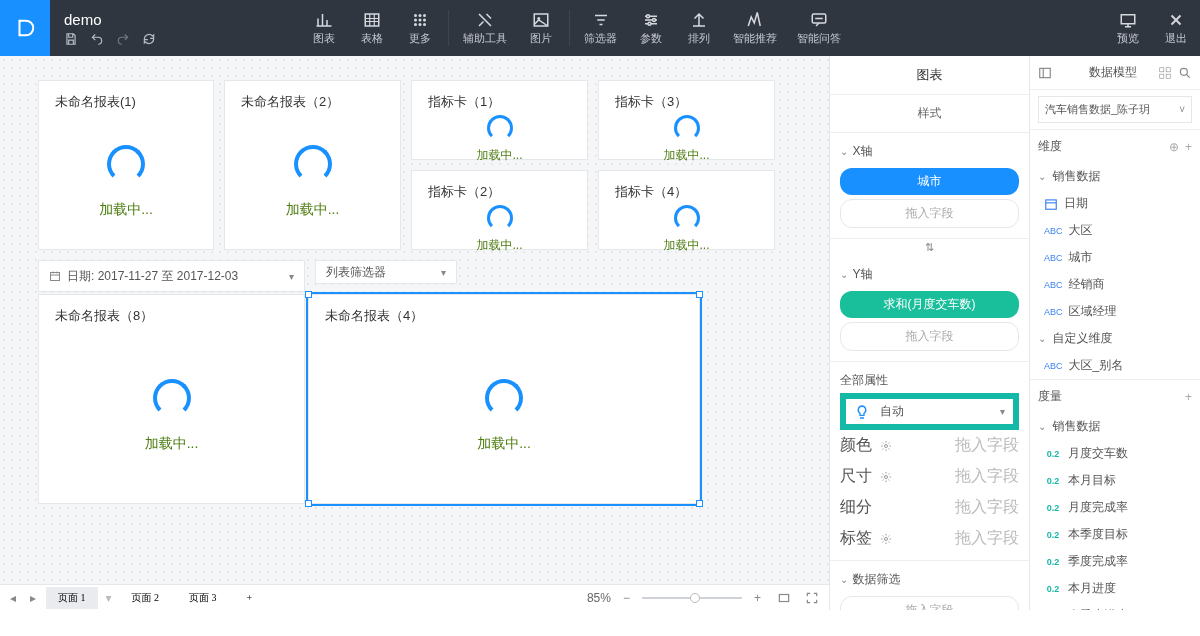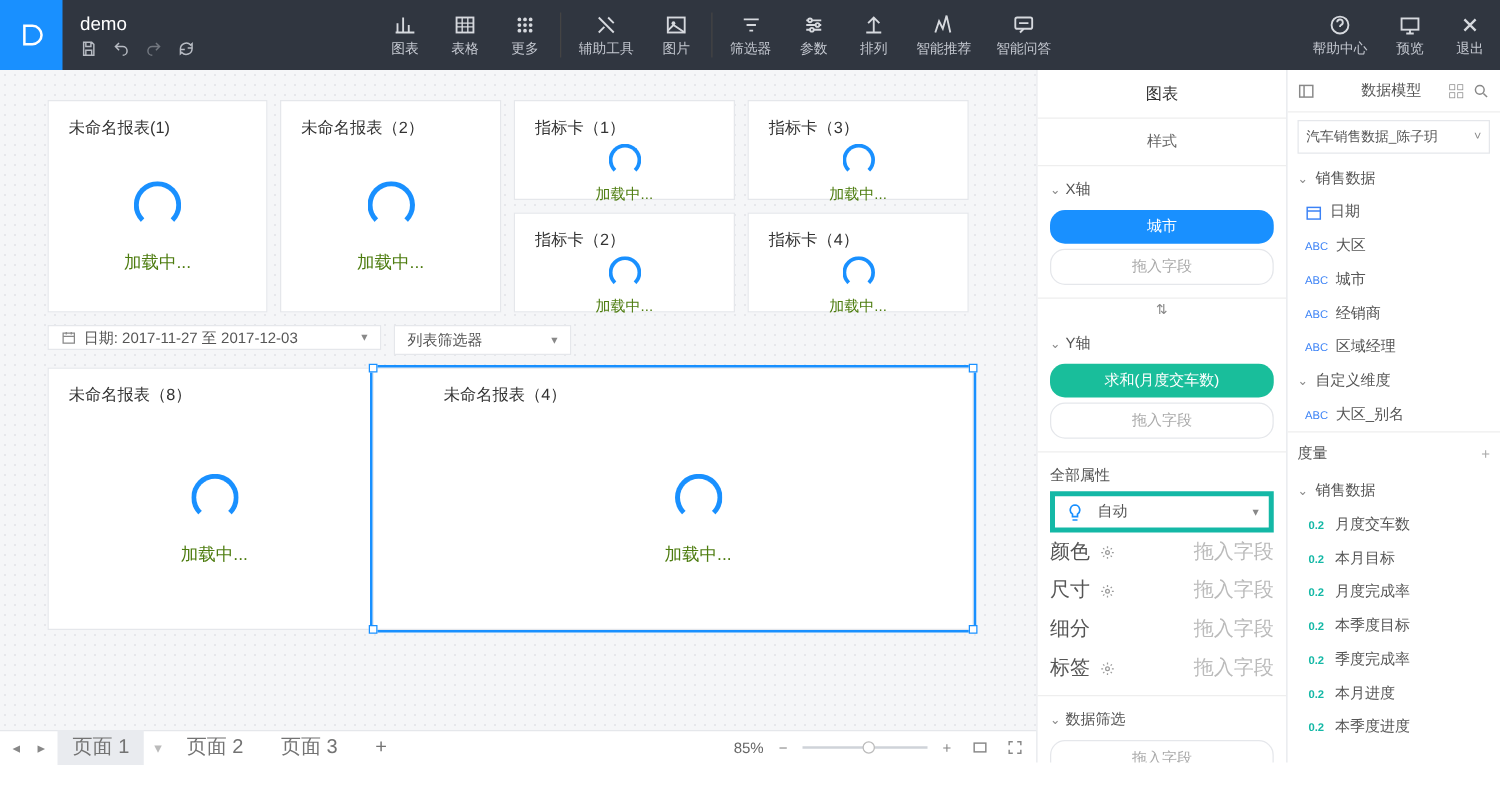"帮助中心" div.tool { html: <div> <svg> <circle></circle> <path></path> </svg> <span>帮助中心</span> </div> -> none }
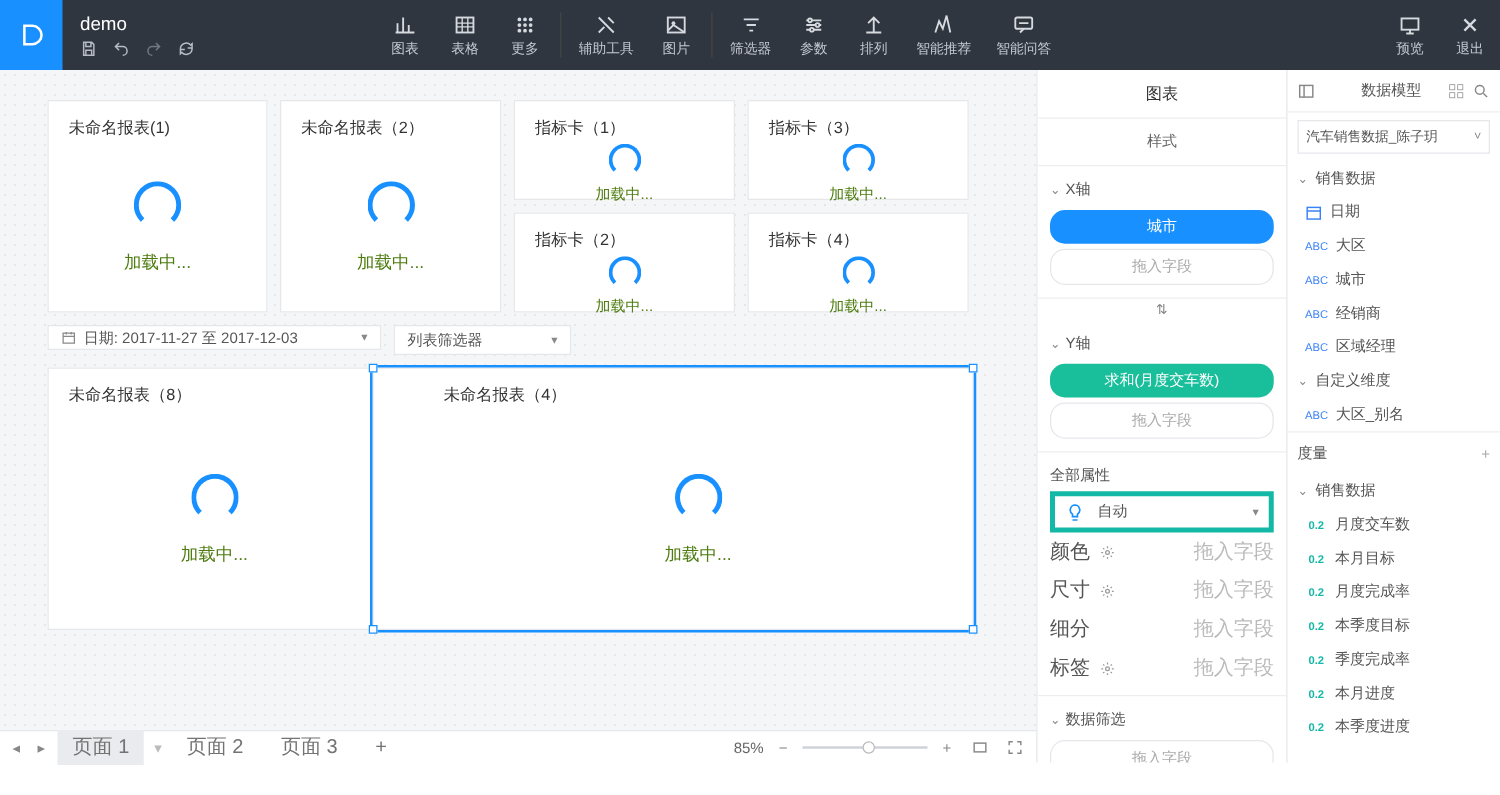"维度" div.grp-h { html: none -> <div> <span>维度</span> <span><span>⊕</span><span>+</span></span> </div> }
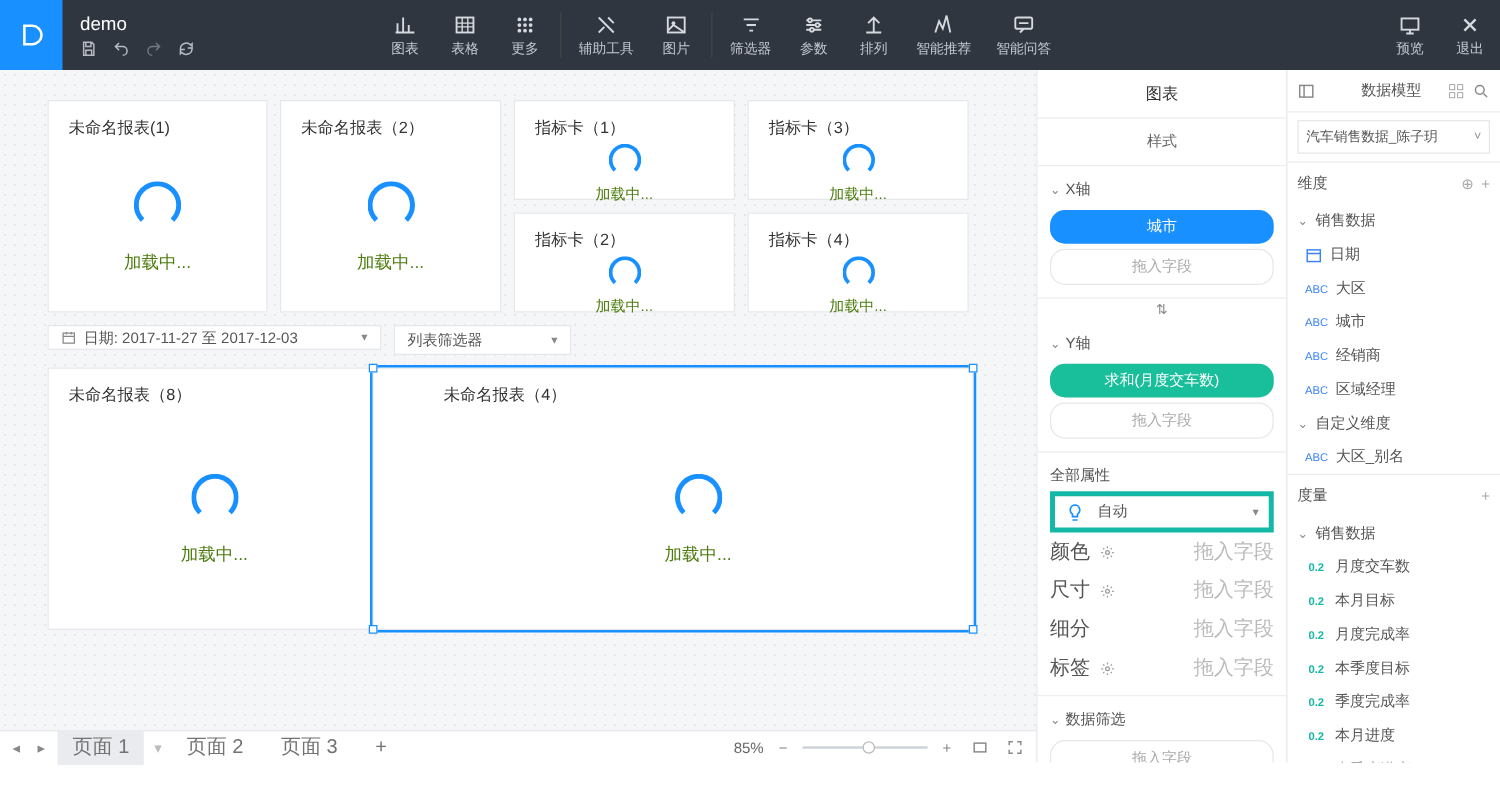"日期: 2017-11-27 至 2017-12-03" div.sel { height: 20px -> 32px }
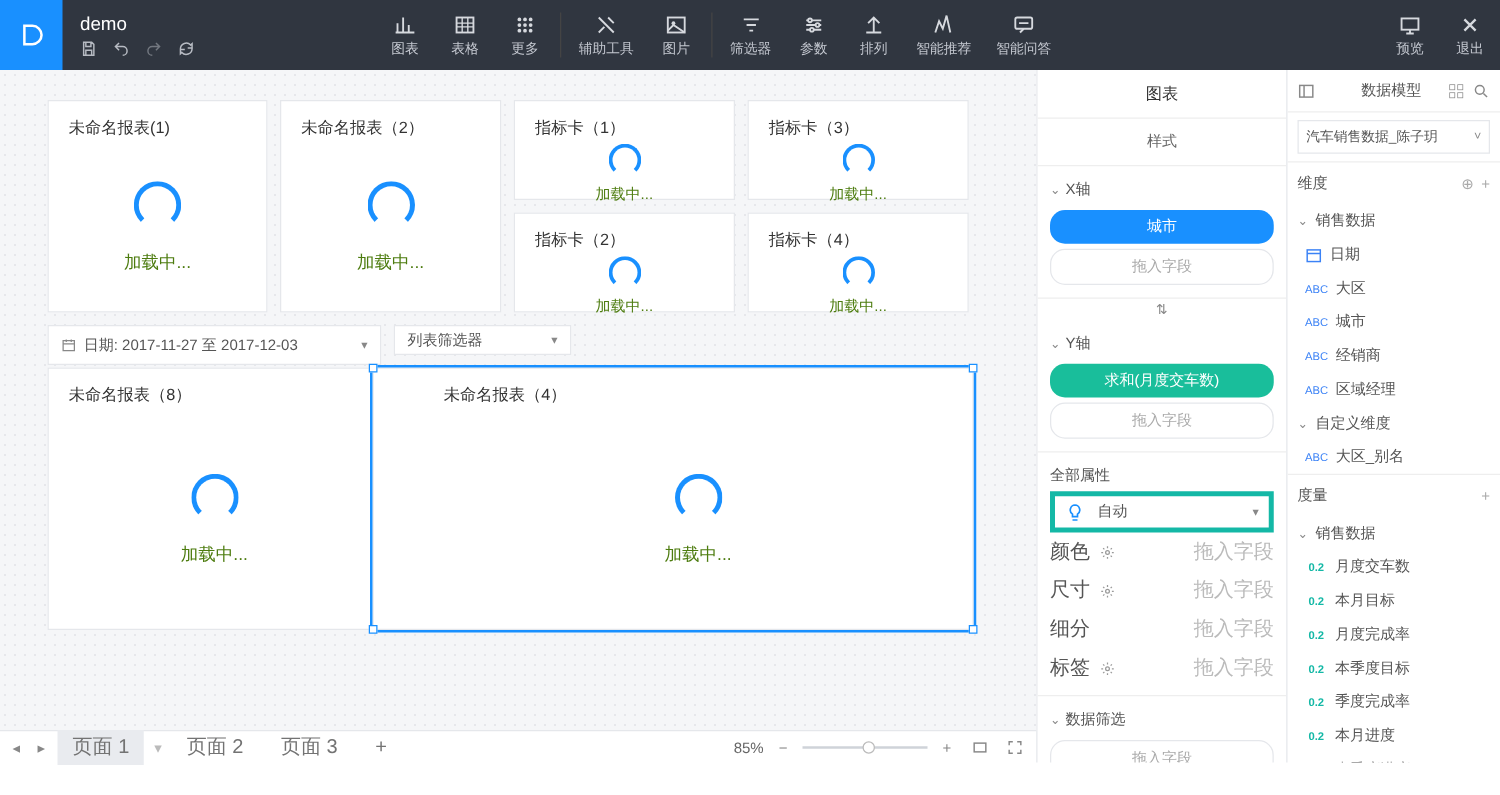"未命名报表（4）" div.card { left: 298px -> 308px; padding-left: 40px -> none; width: 481px -> 392px }
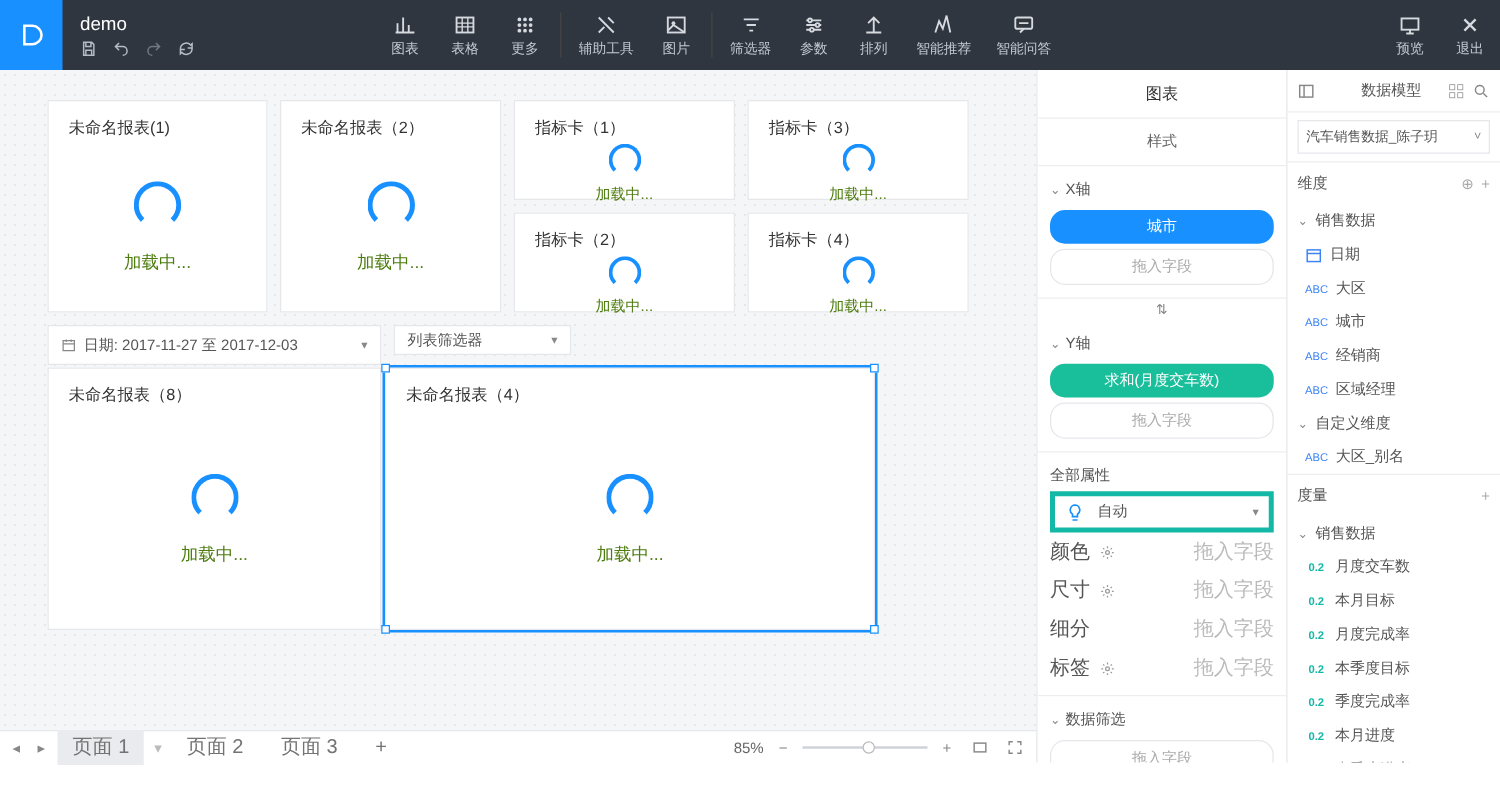"自动" .autorow { border: 4px solid #14b8a6 -> 6px solid #14b8a6 }
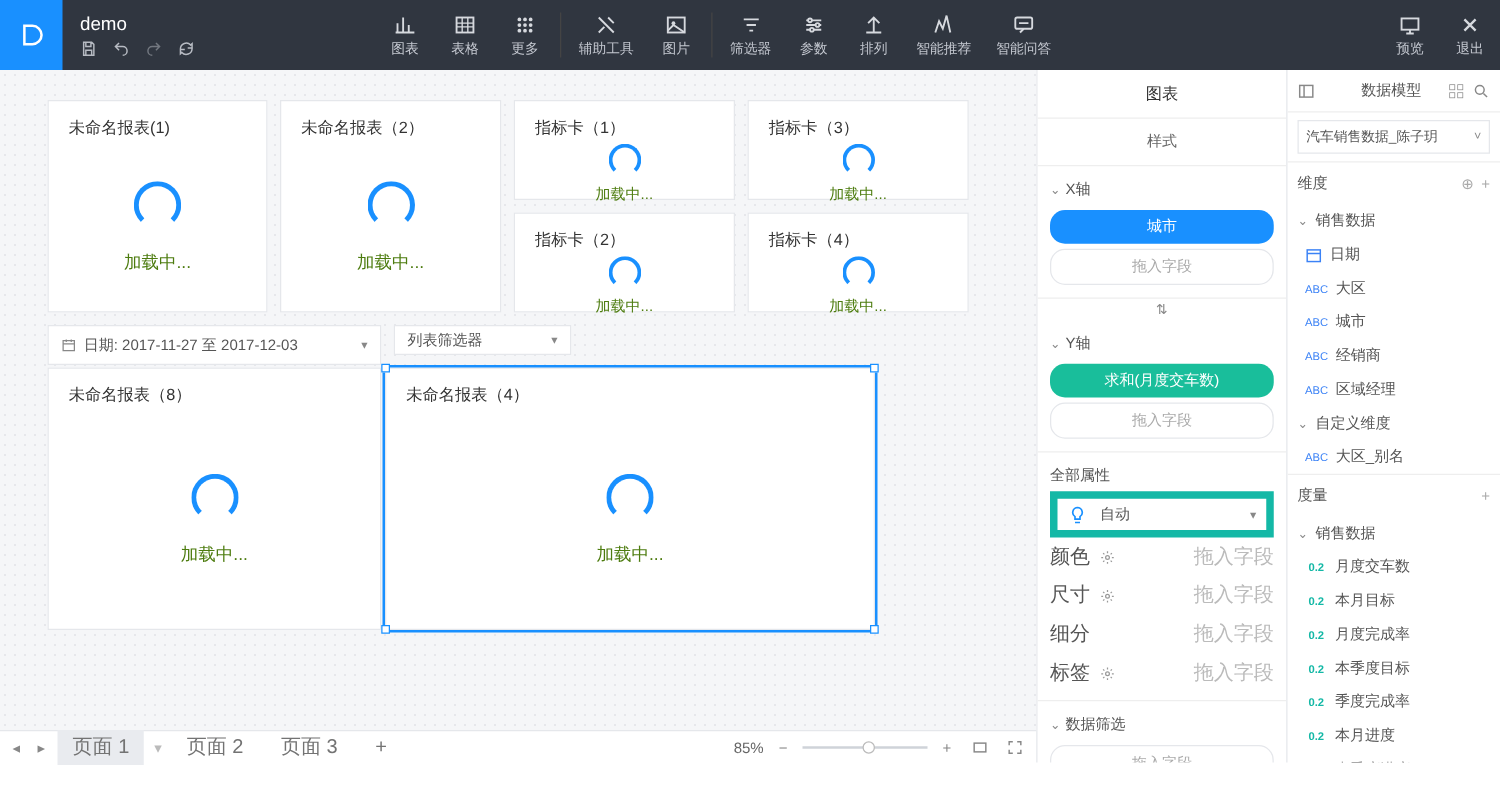"页面 1" .bottom-bar .pg { color: #737373 -> #000000; font-family: none -> Liberation Serif, serif; font-size: 16px -> 10px }
